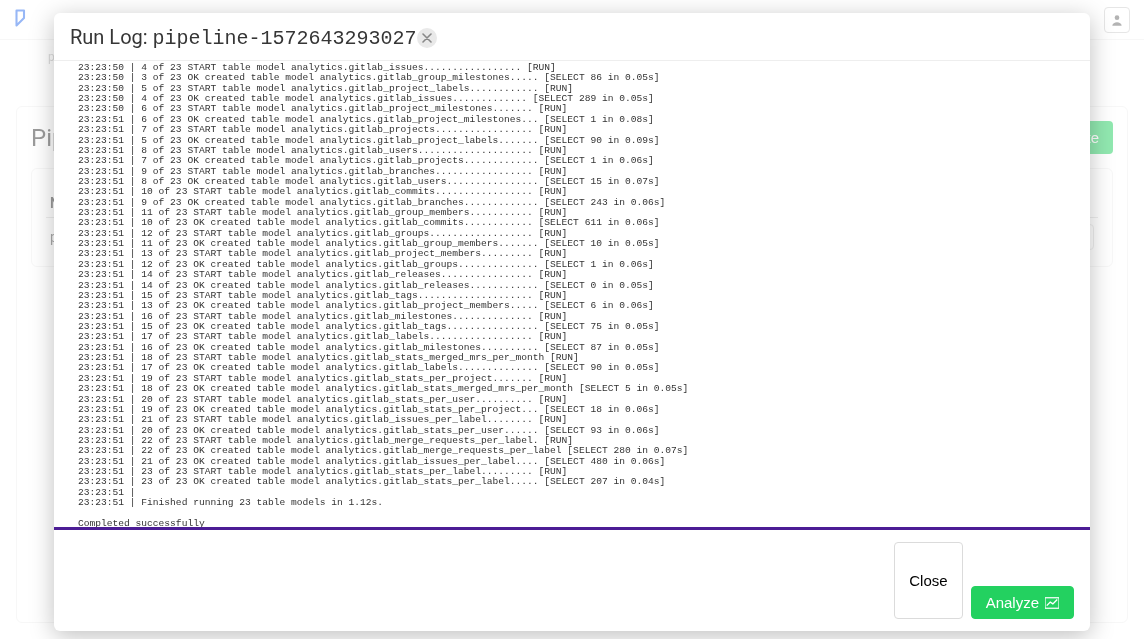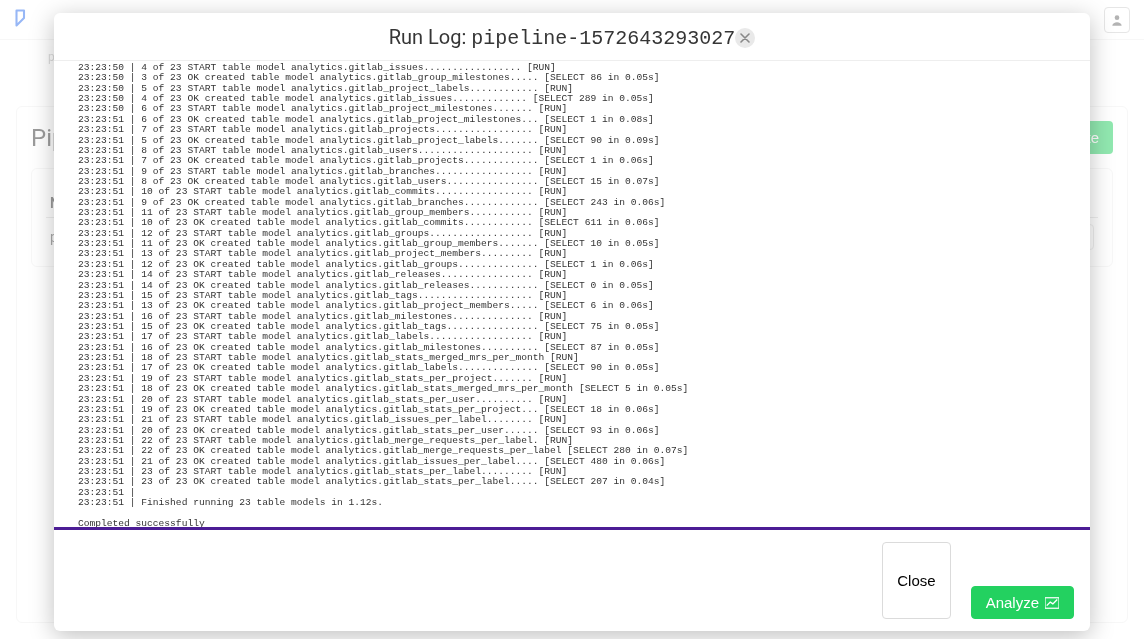"Run Log: pipeline-1572643293027" .modal-head { justify-content: center -> flex-start }
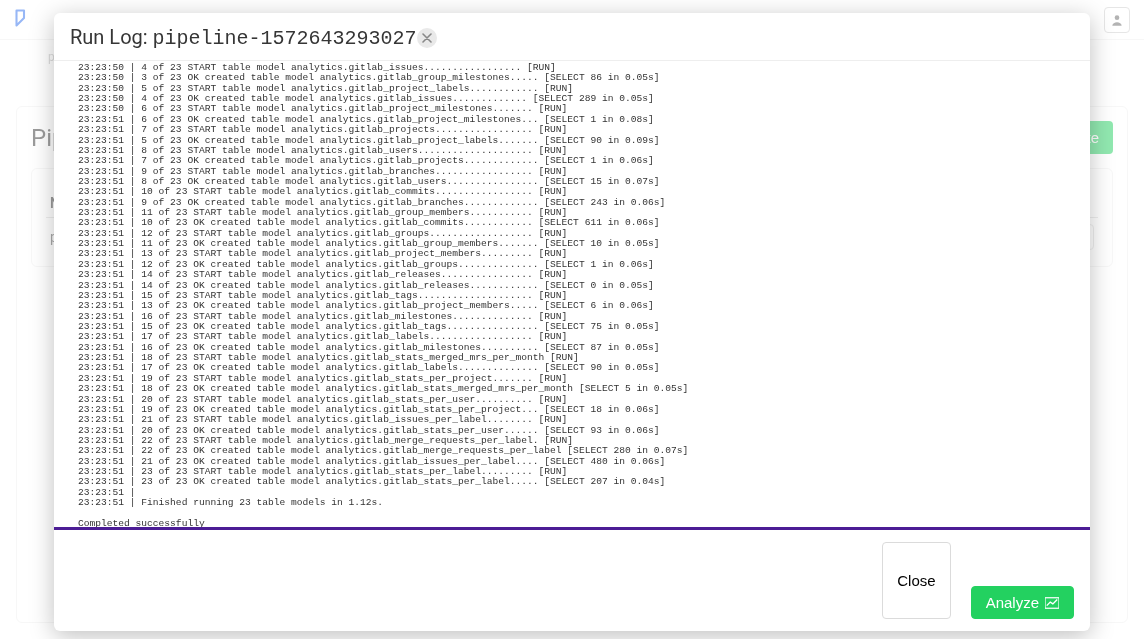"Close" .modal-foot { gap: 20px -> 8px }
